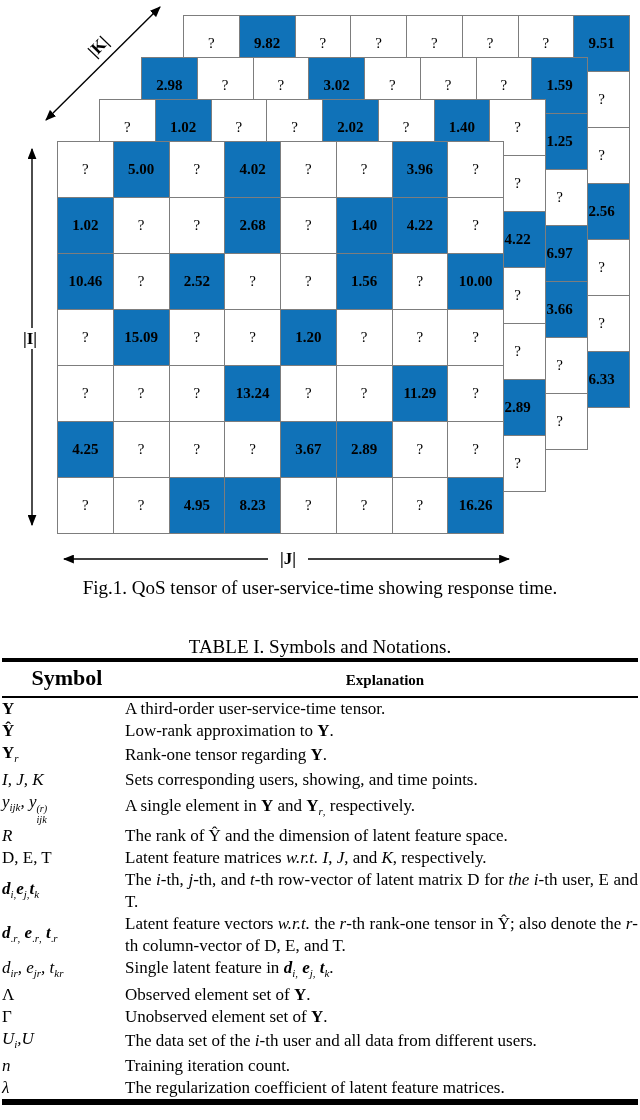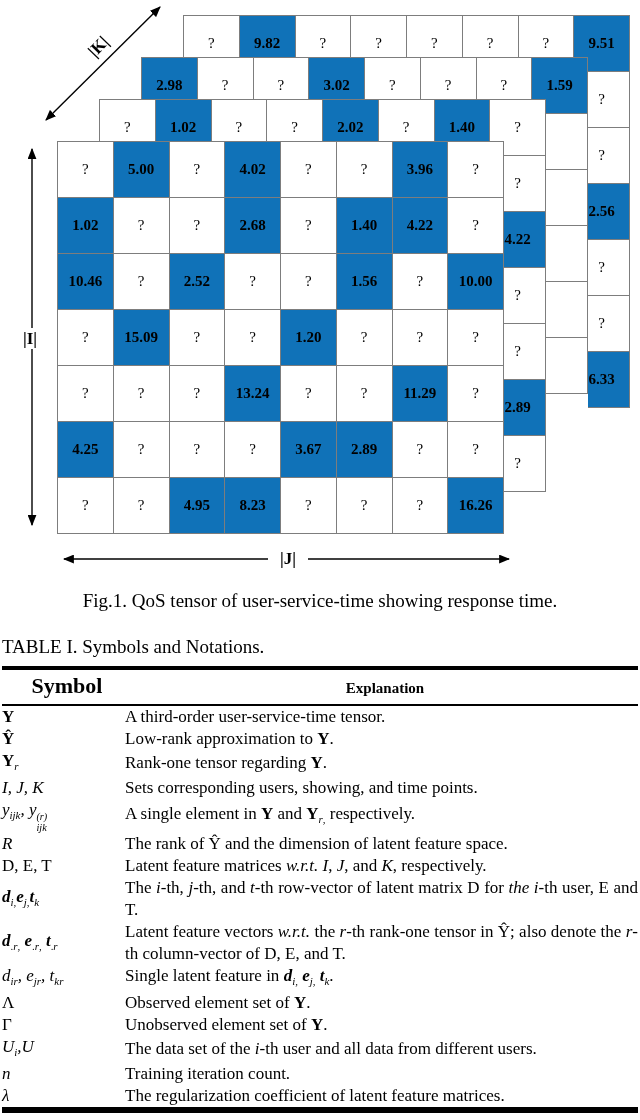"1.25" div.cell { html: none -> <div>1.25</div> }
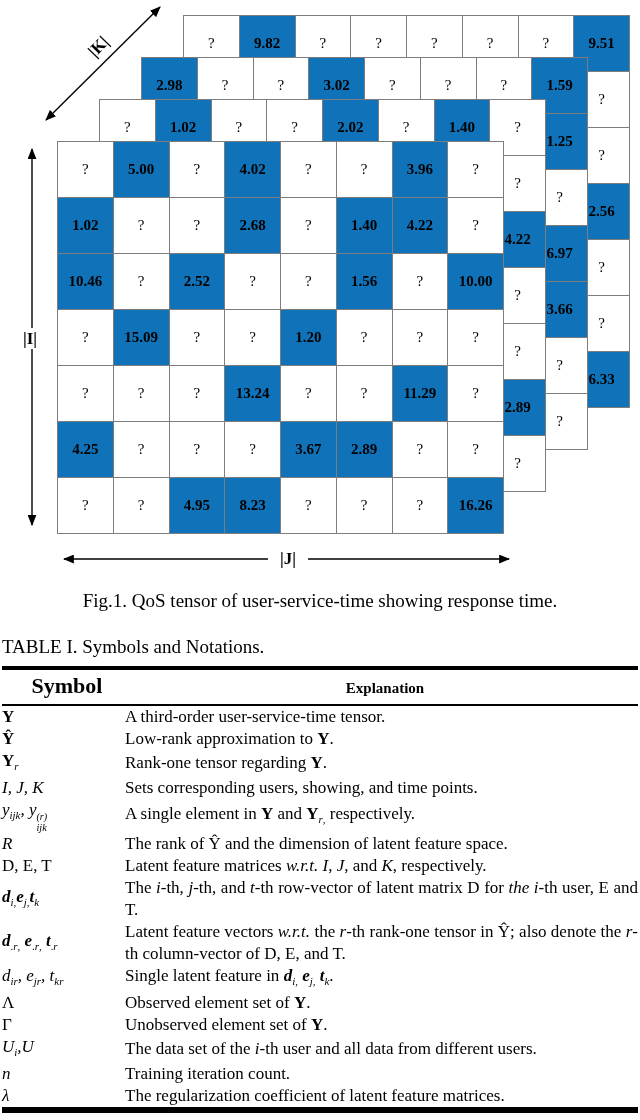"Fig.1. QoS tensor of user-service-time" .fig-caption { top: 590px -> 577px }
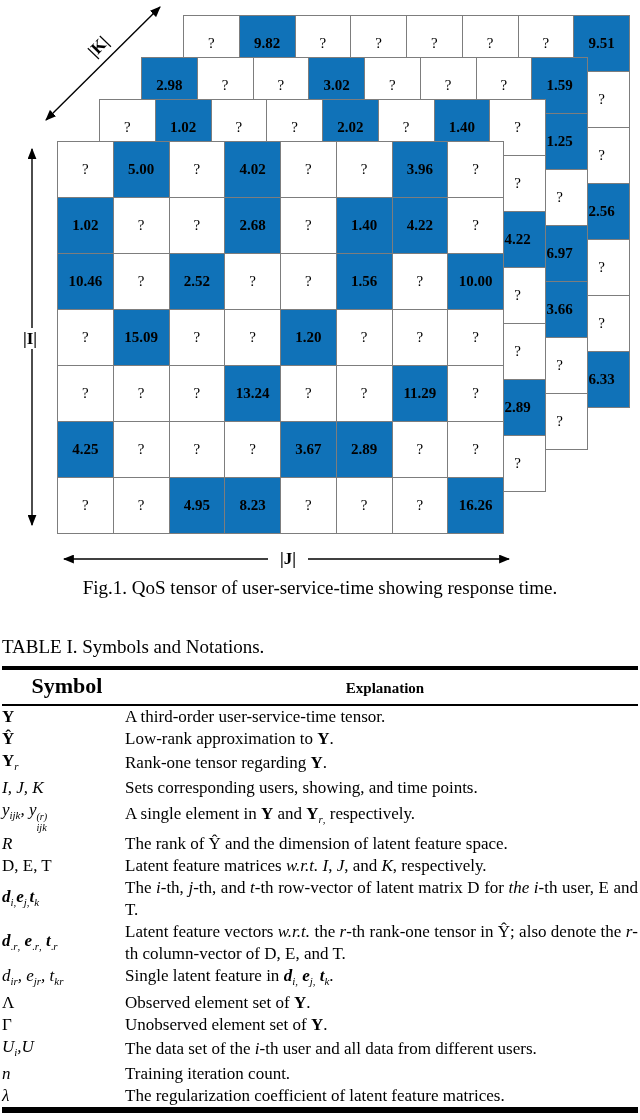"TABLE I. Symbols and Notations." .table-title { margin: 24px 0 8px 0 -> 24px 0 0 0; text-align: left -> center }
